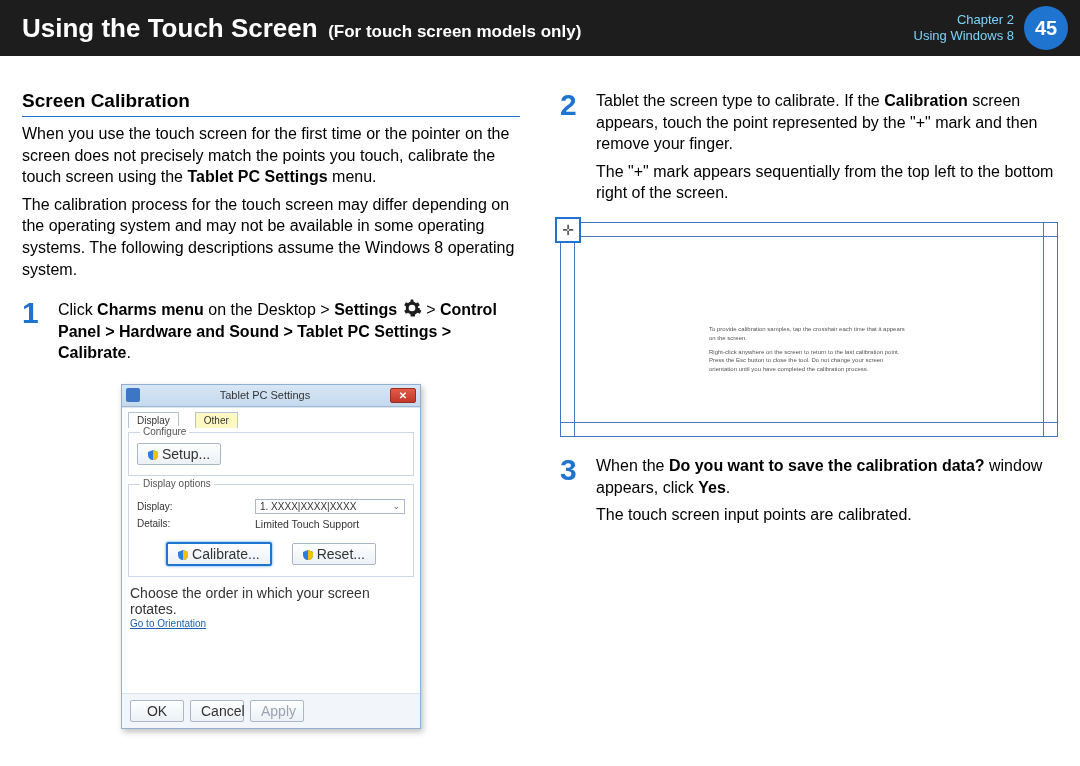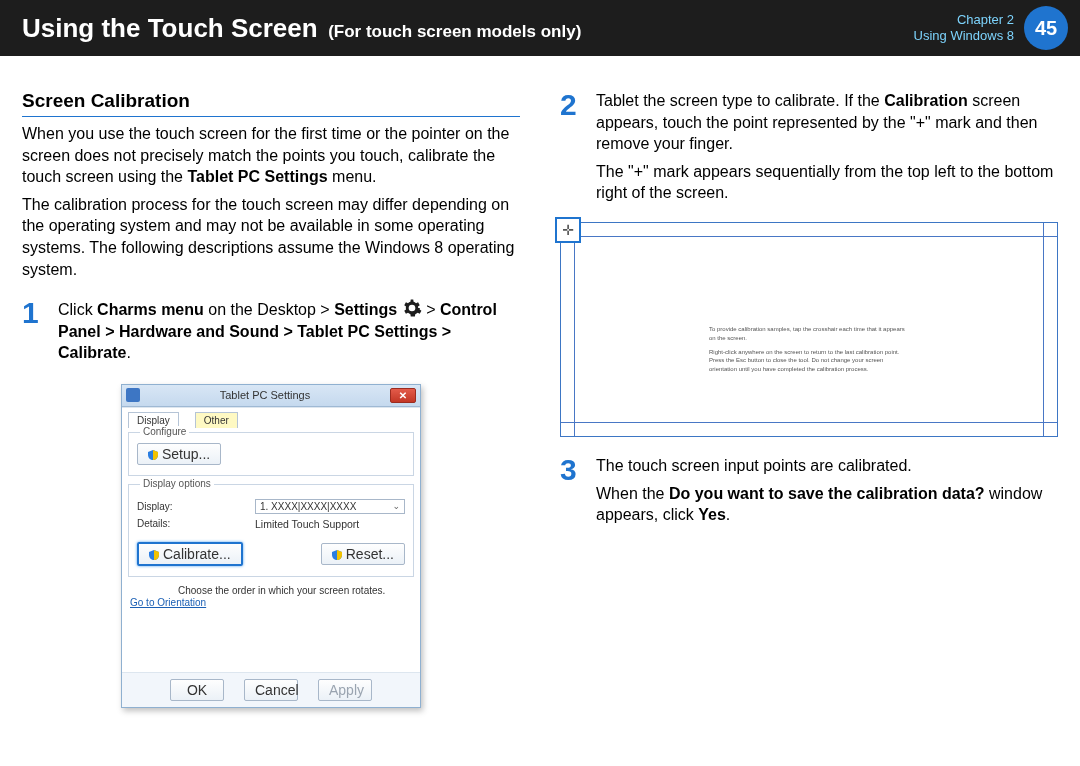"The touch screen input points" p { order: before "When the Do you want" -> after "When the Do you want" }
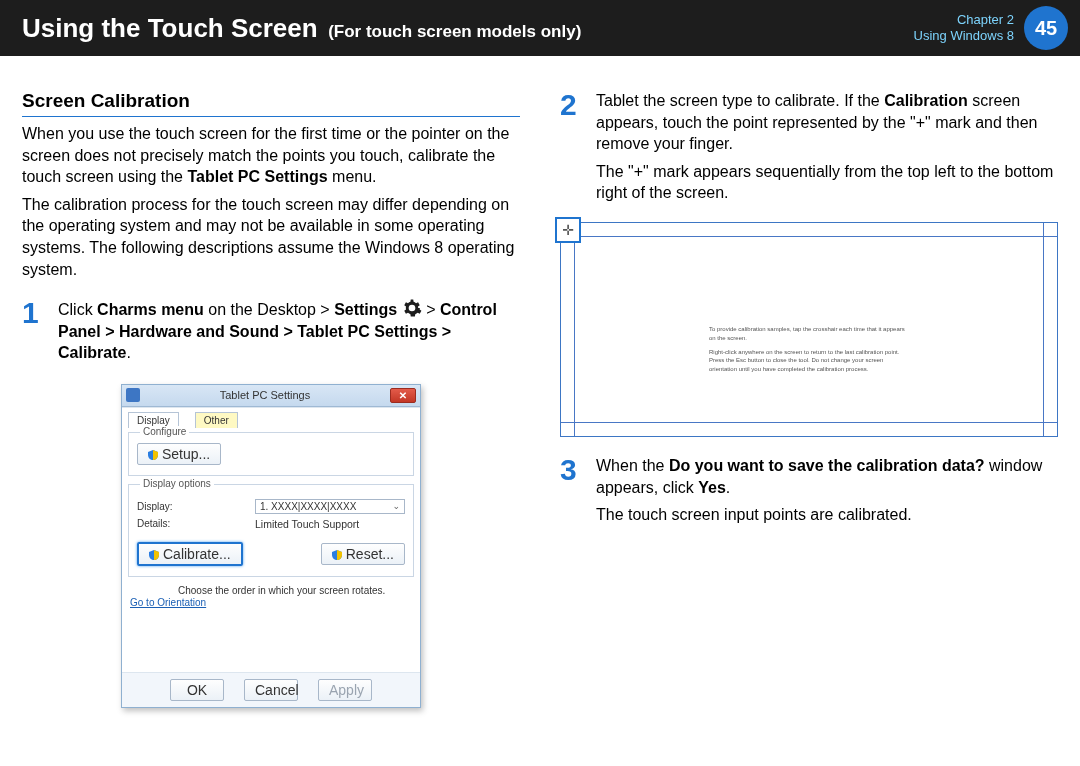"Calibrate..." div.row { justify-content: space-between -> center }
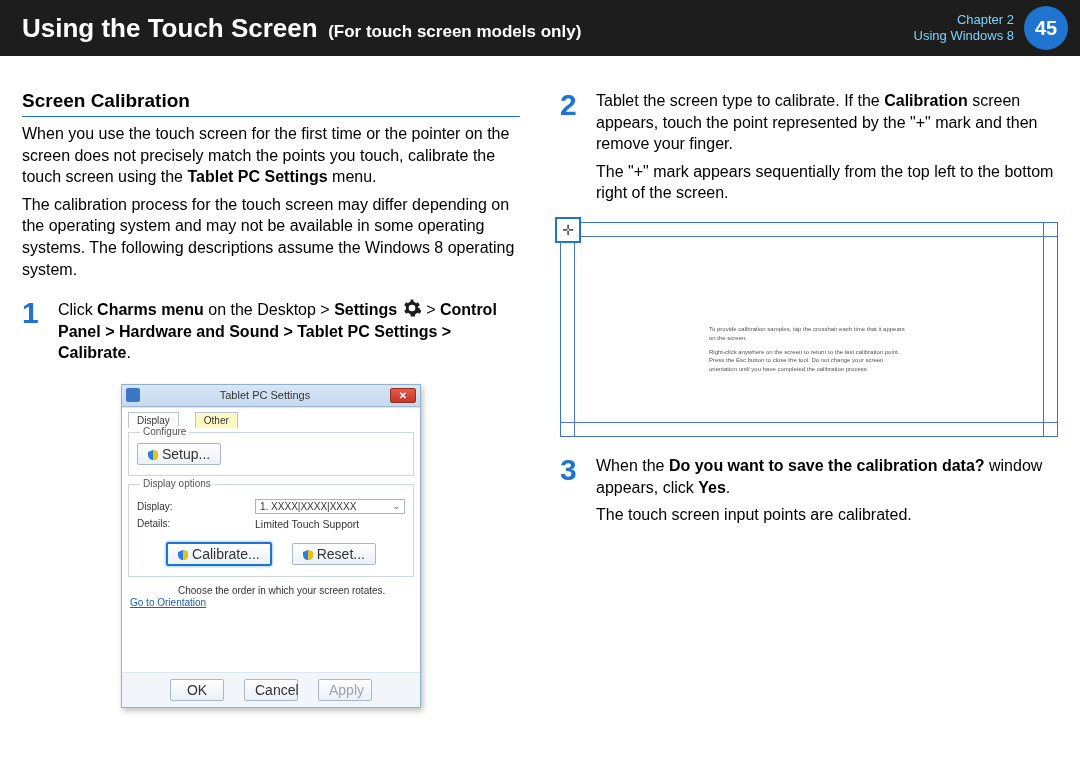"Choose the order in which" div { font-size: 10px -> 14px; margin-left: 48px -> none }
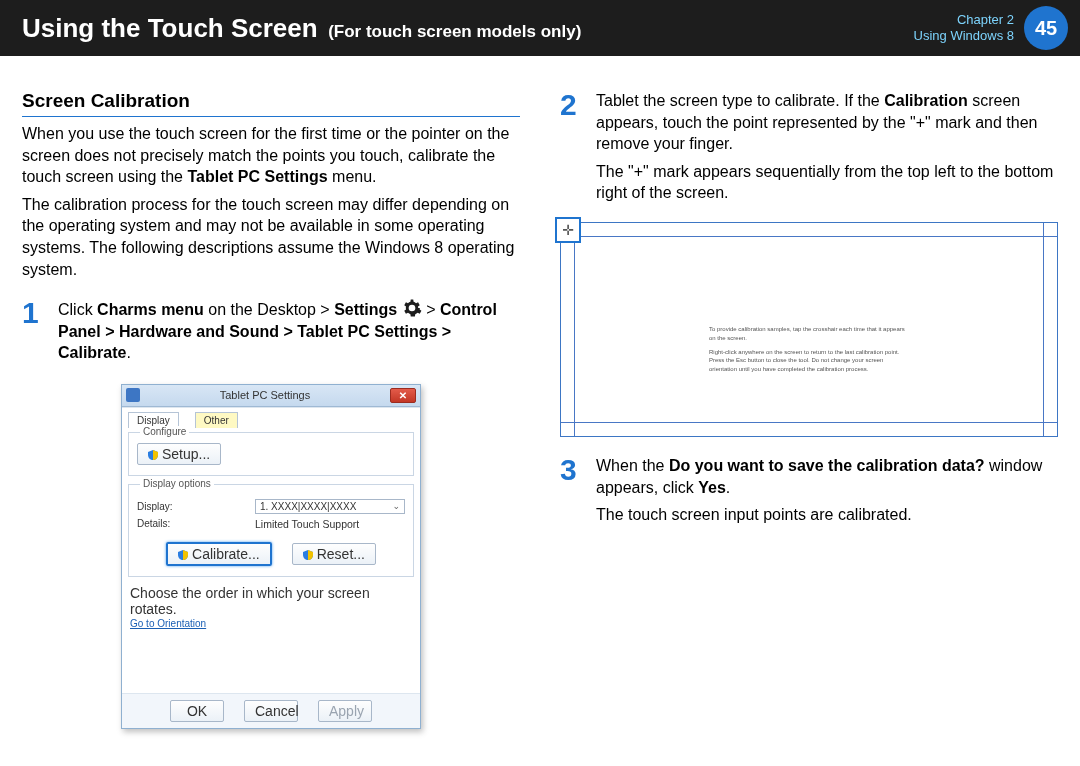"OK" .dlg-footer { gap: 20px -> 6px; justify-content: center -> flex-start }
